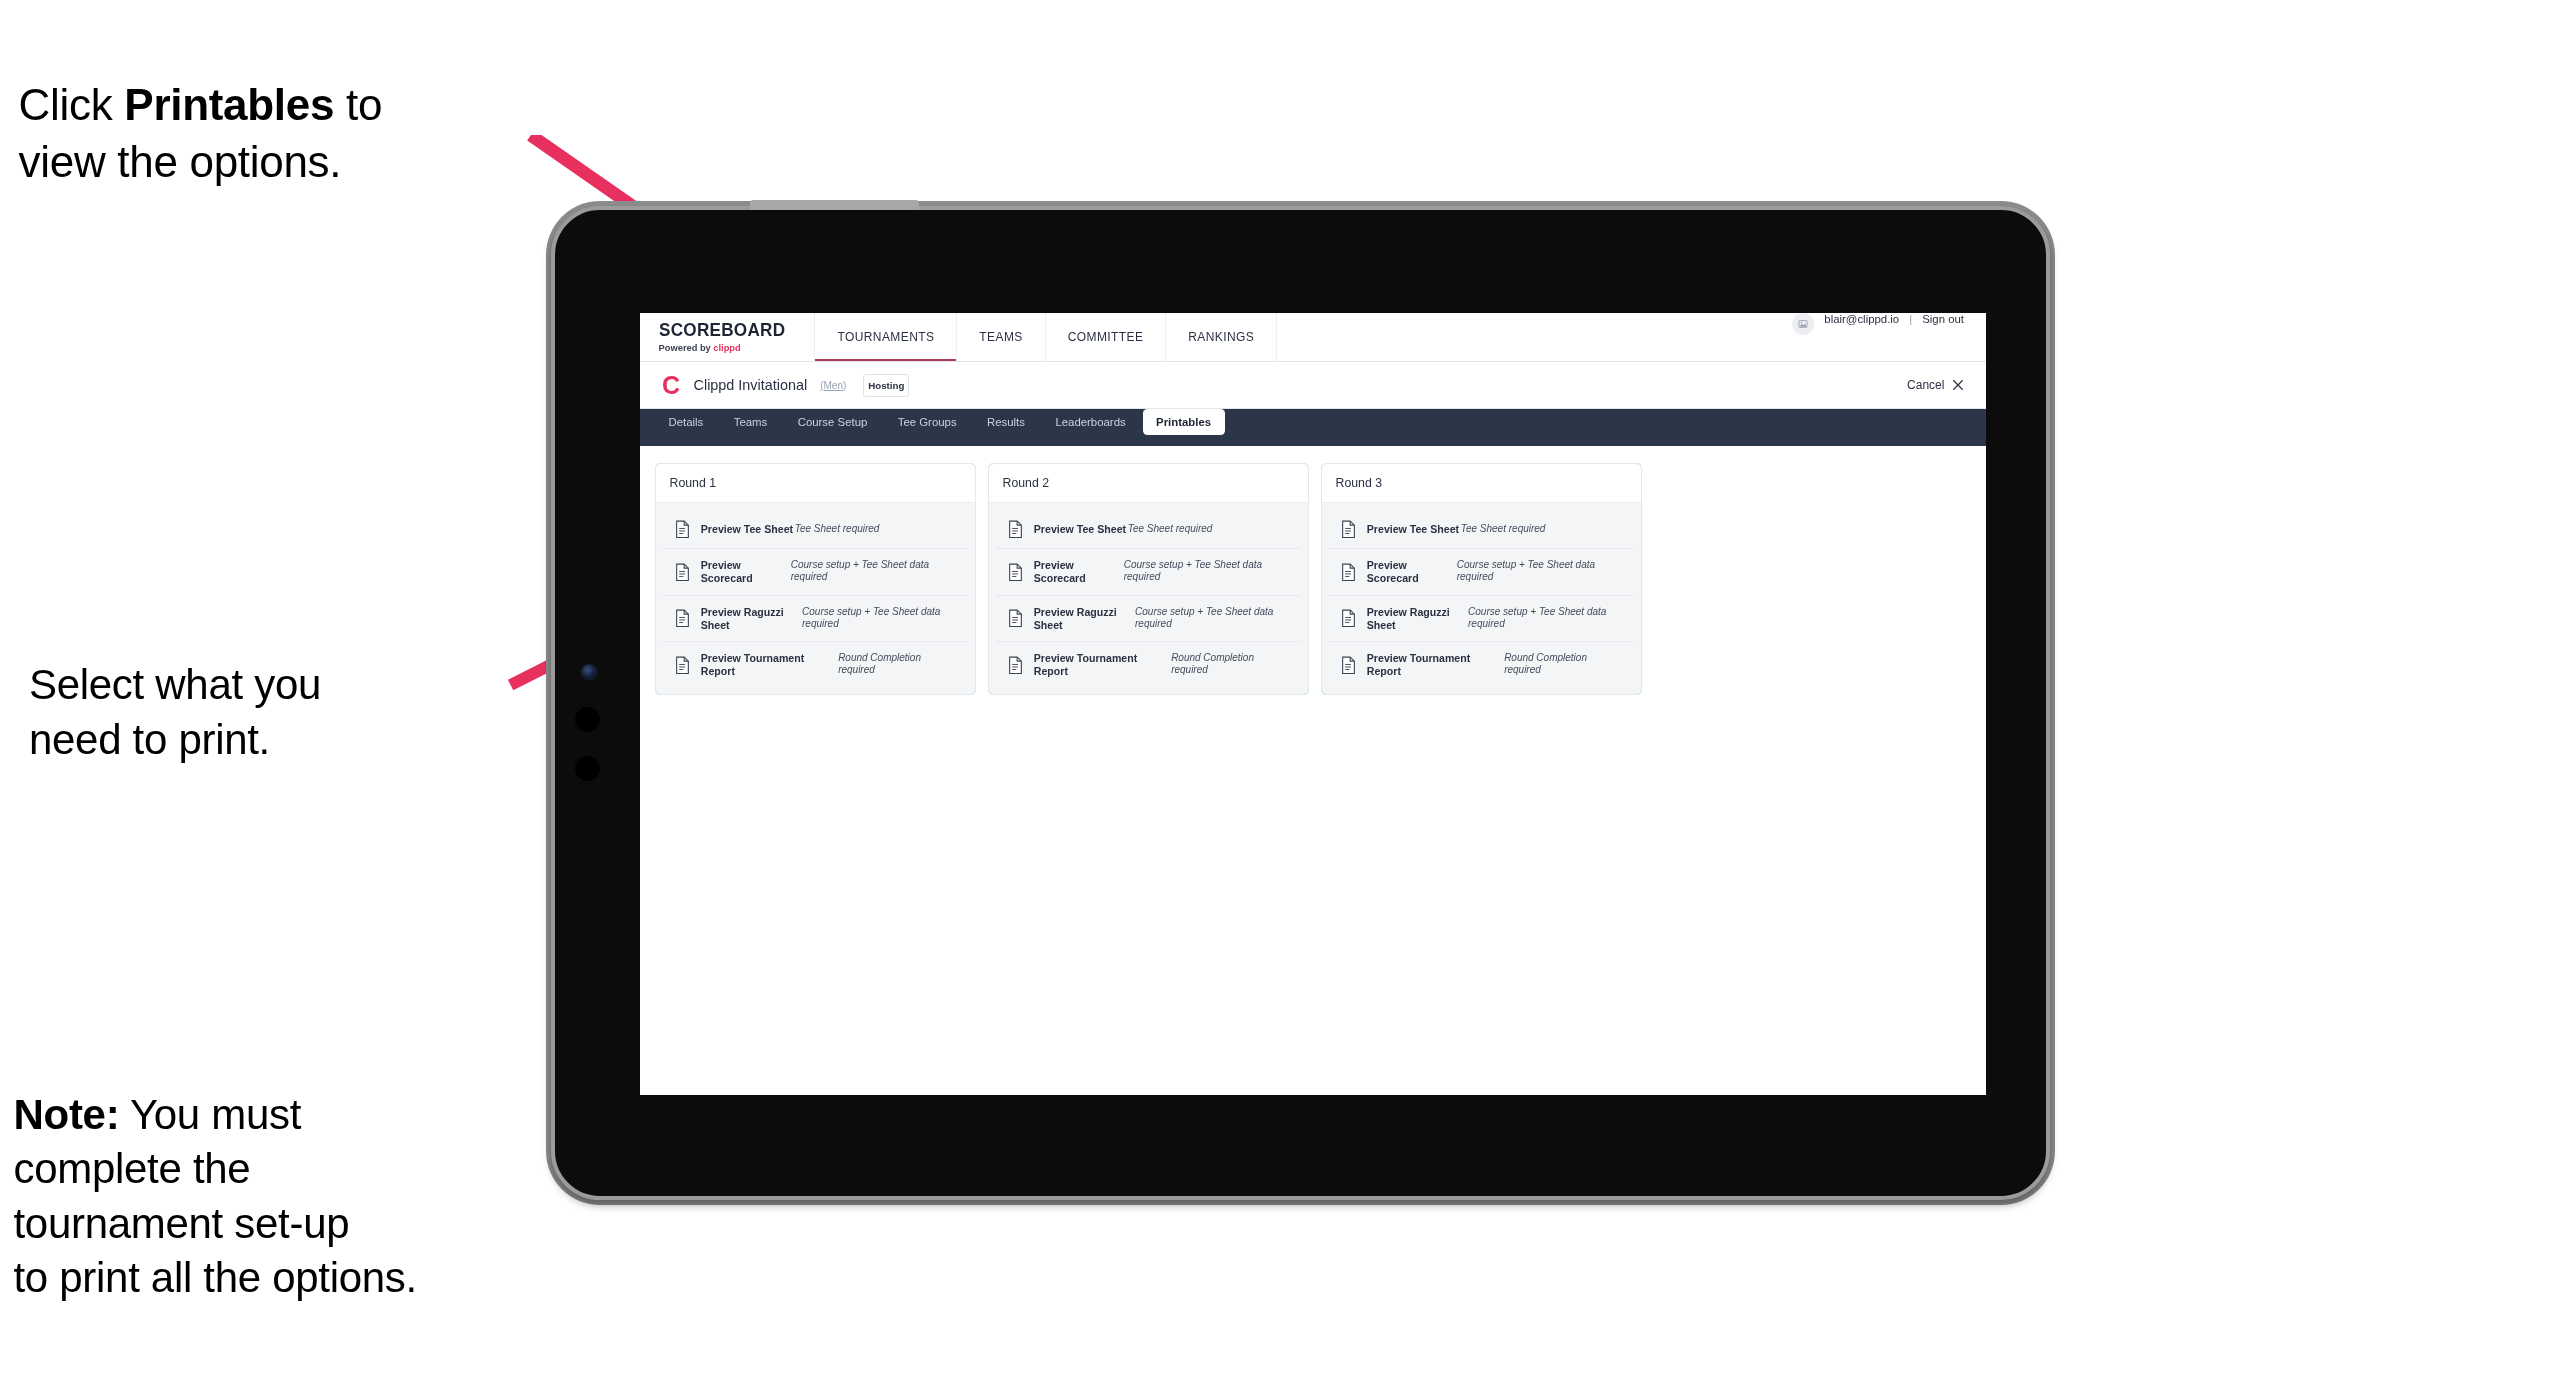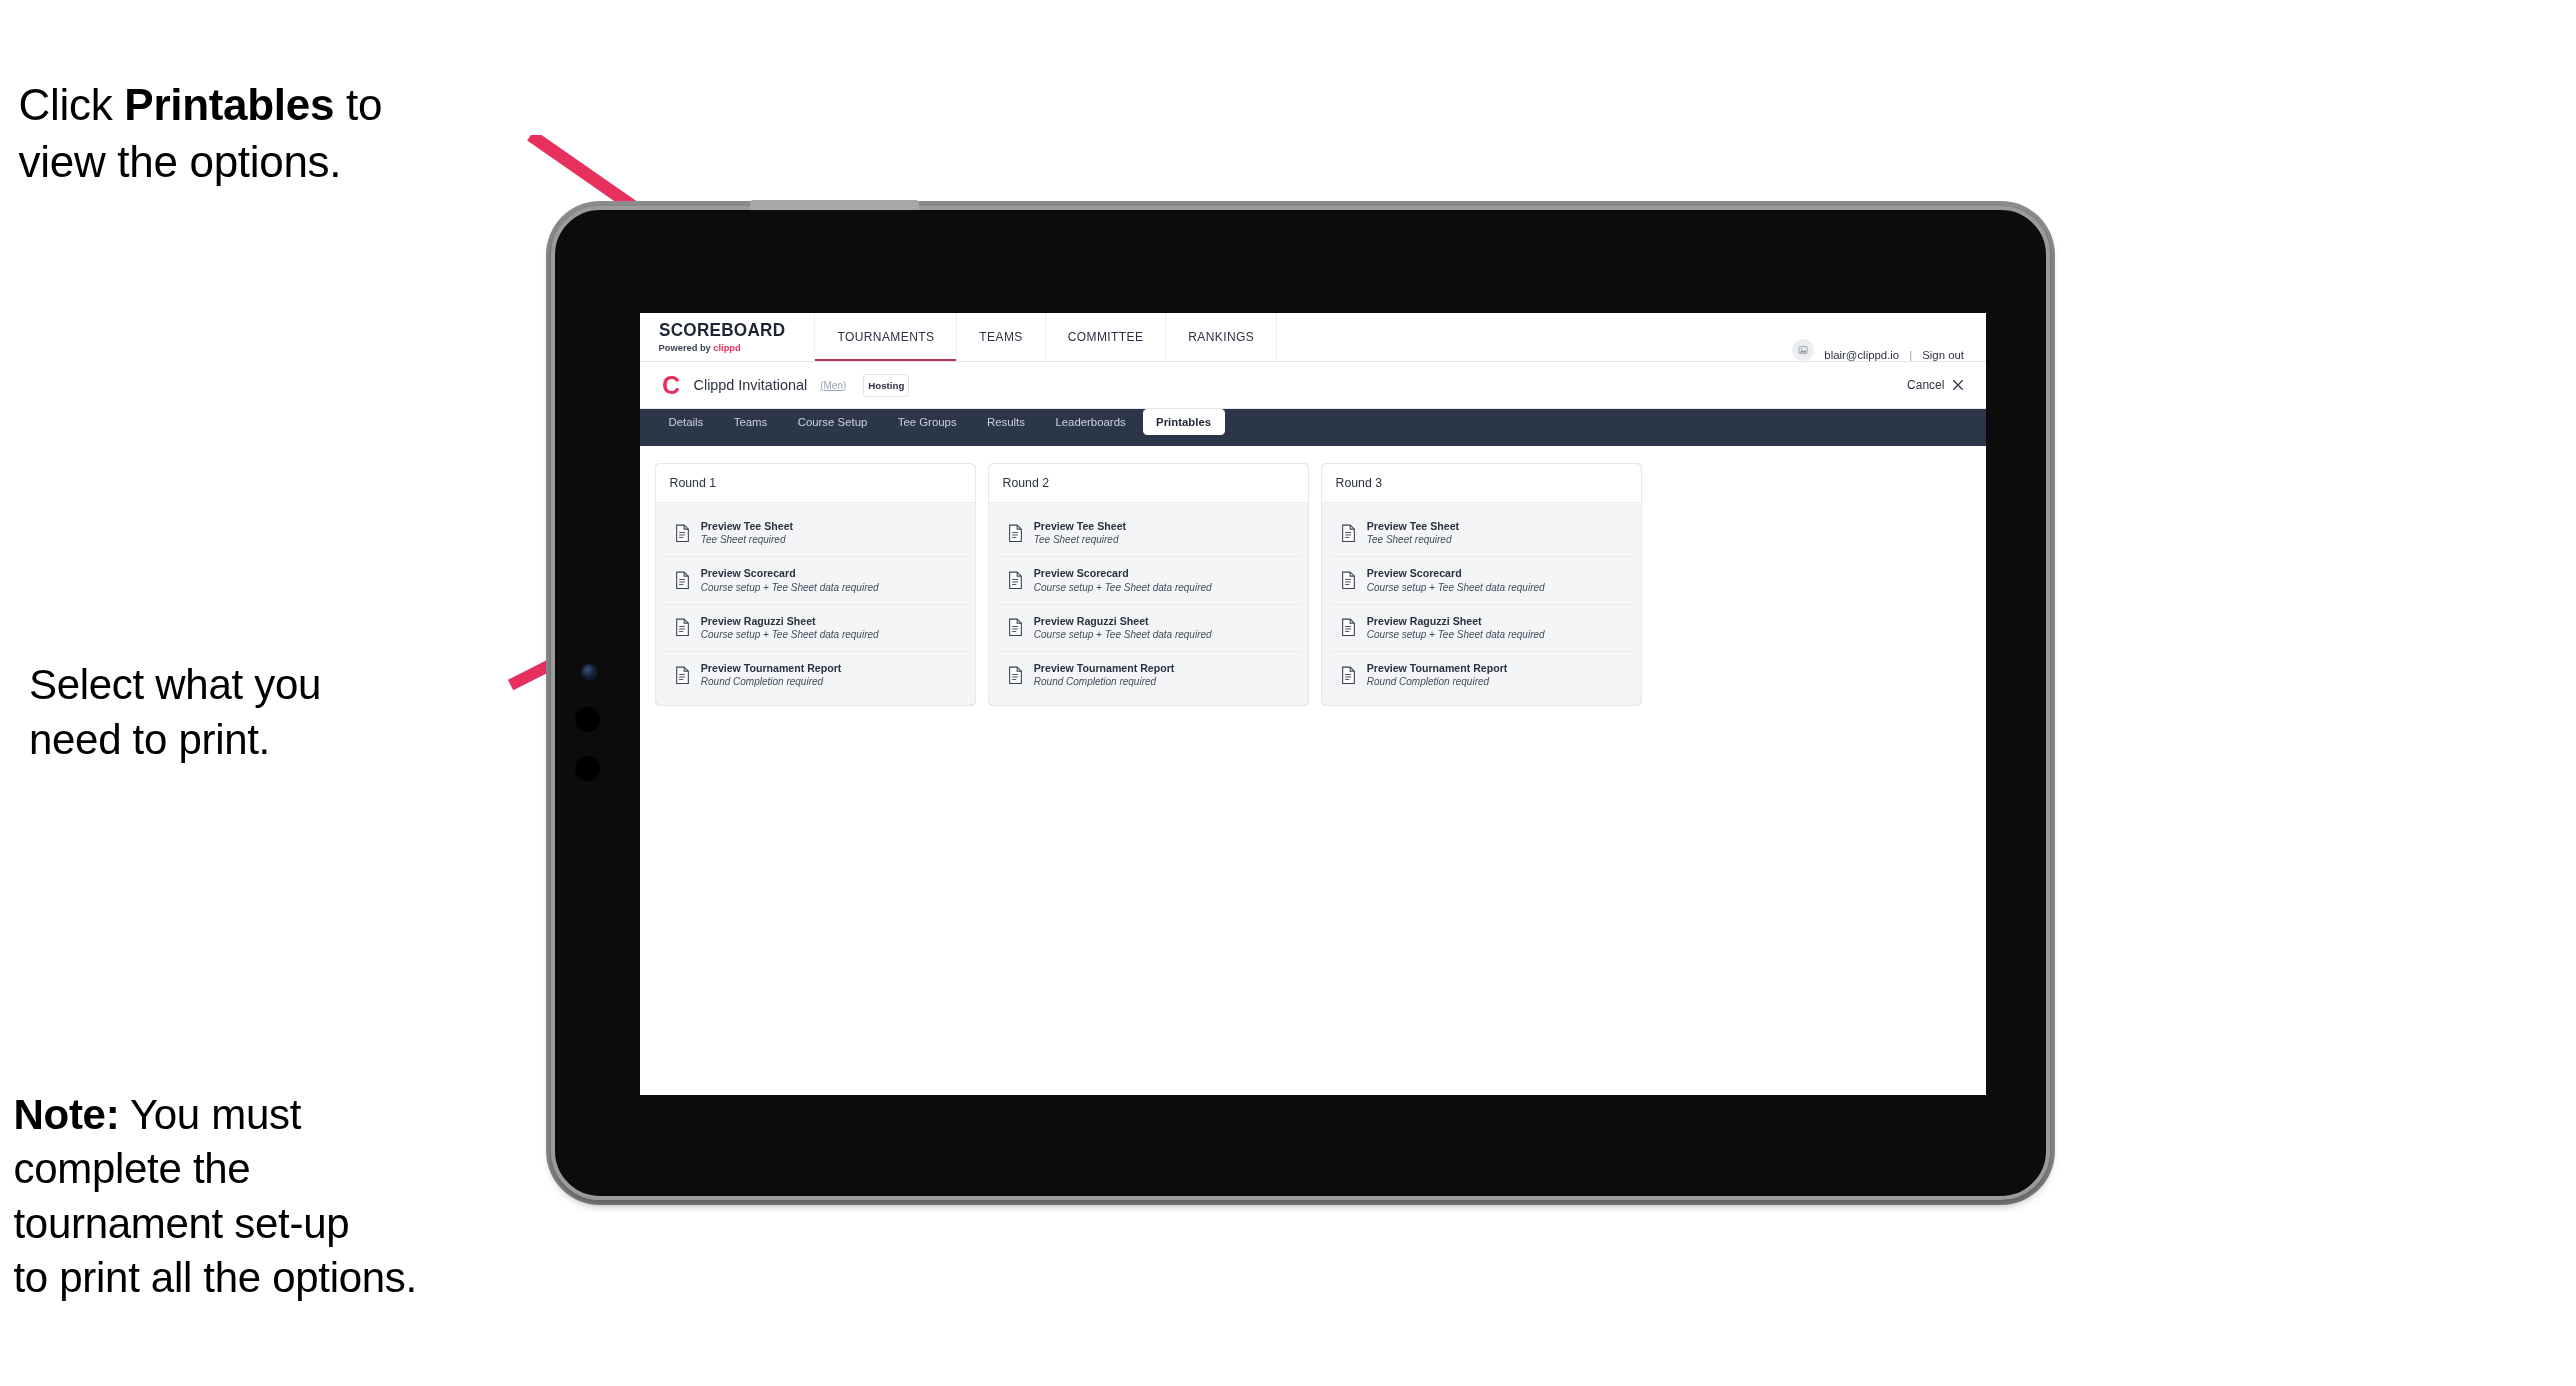"blair@clippd.io" #topbar-user { align-items: flex-end -> flex-start }
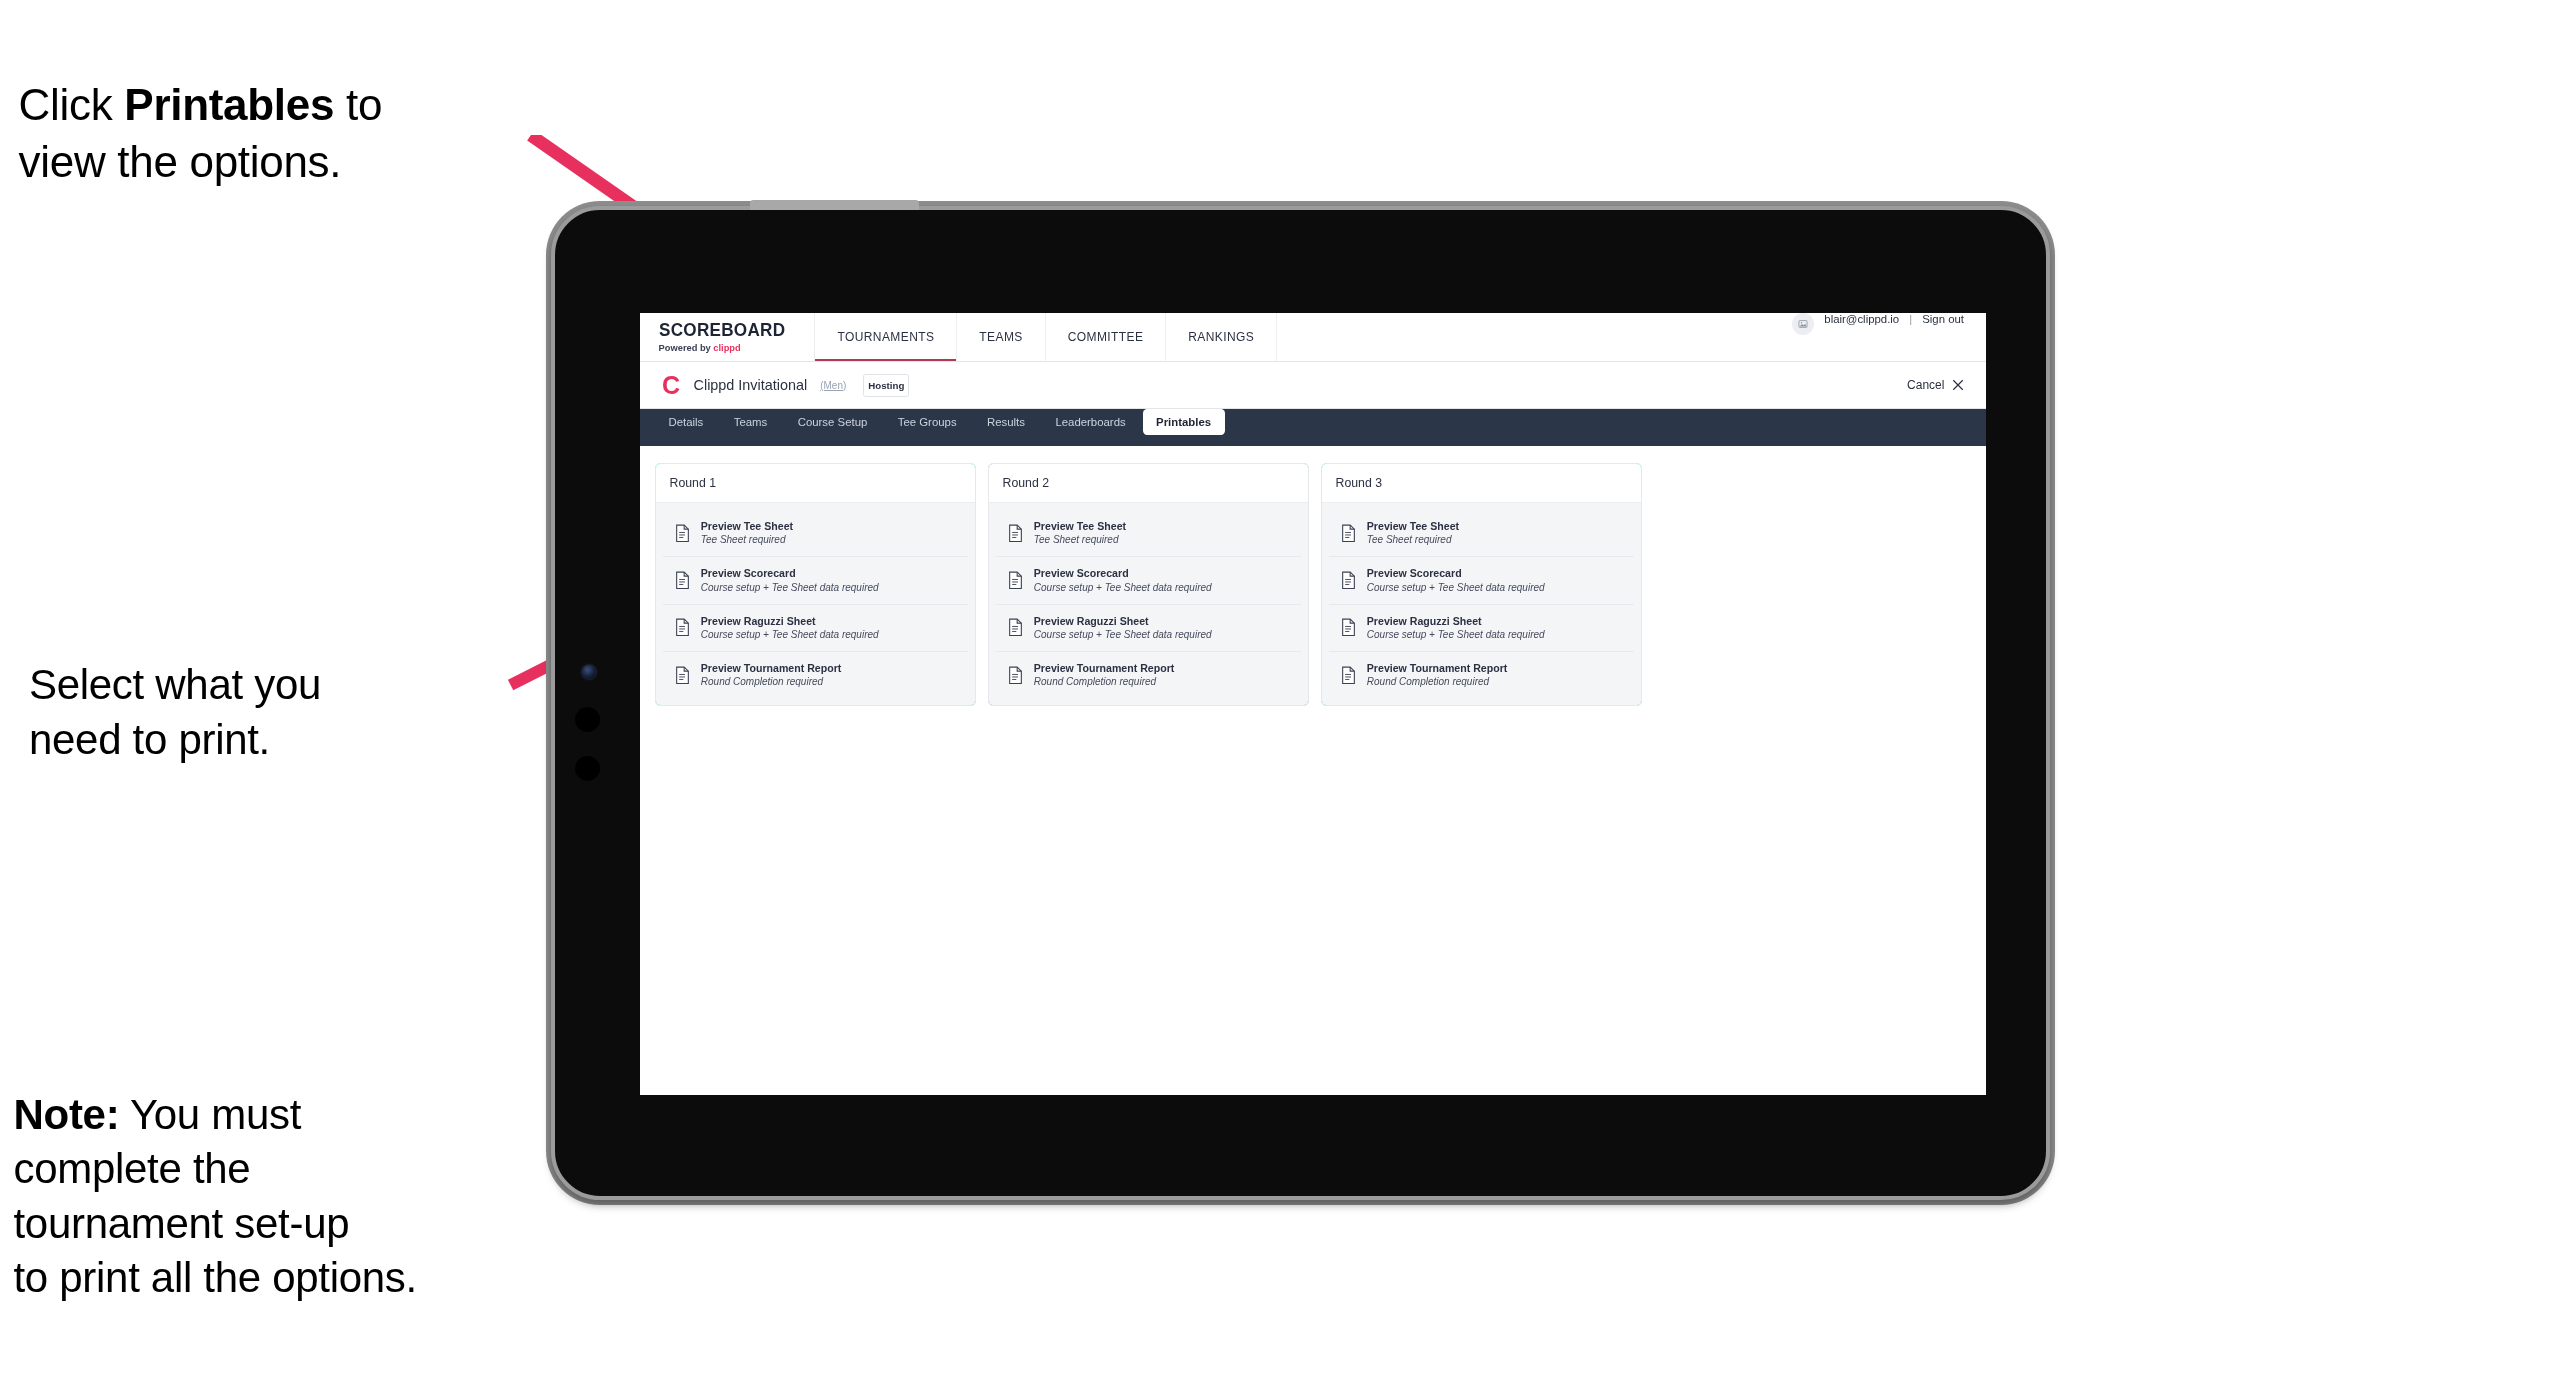"Preview Tee Sheet" .print-text { flex-direction: column -> row }
